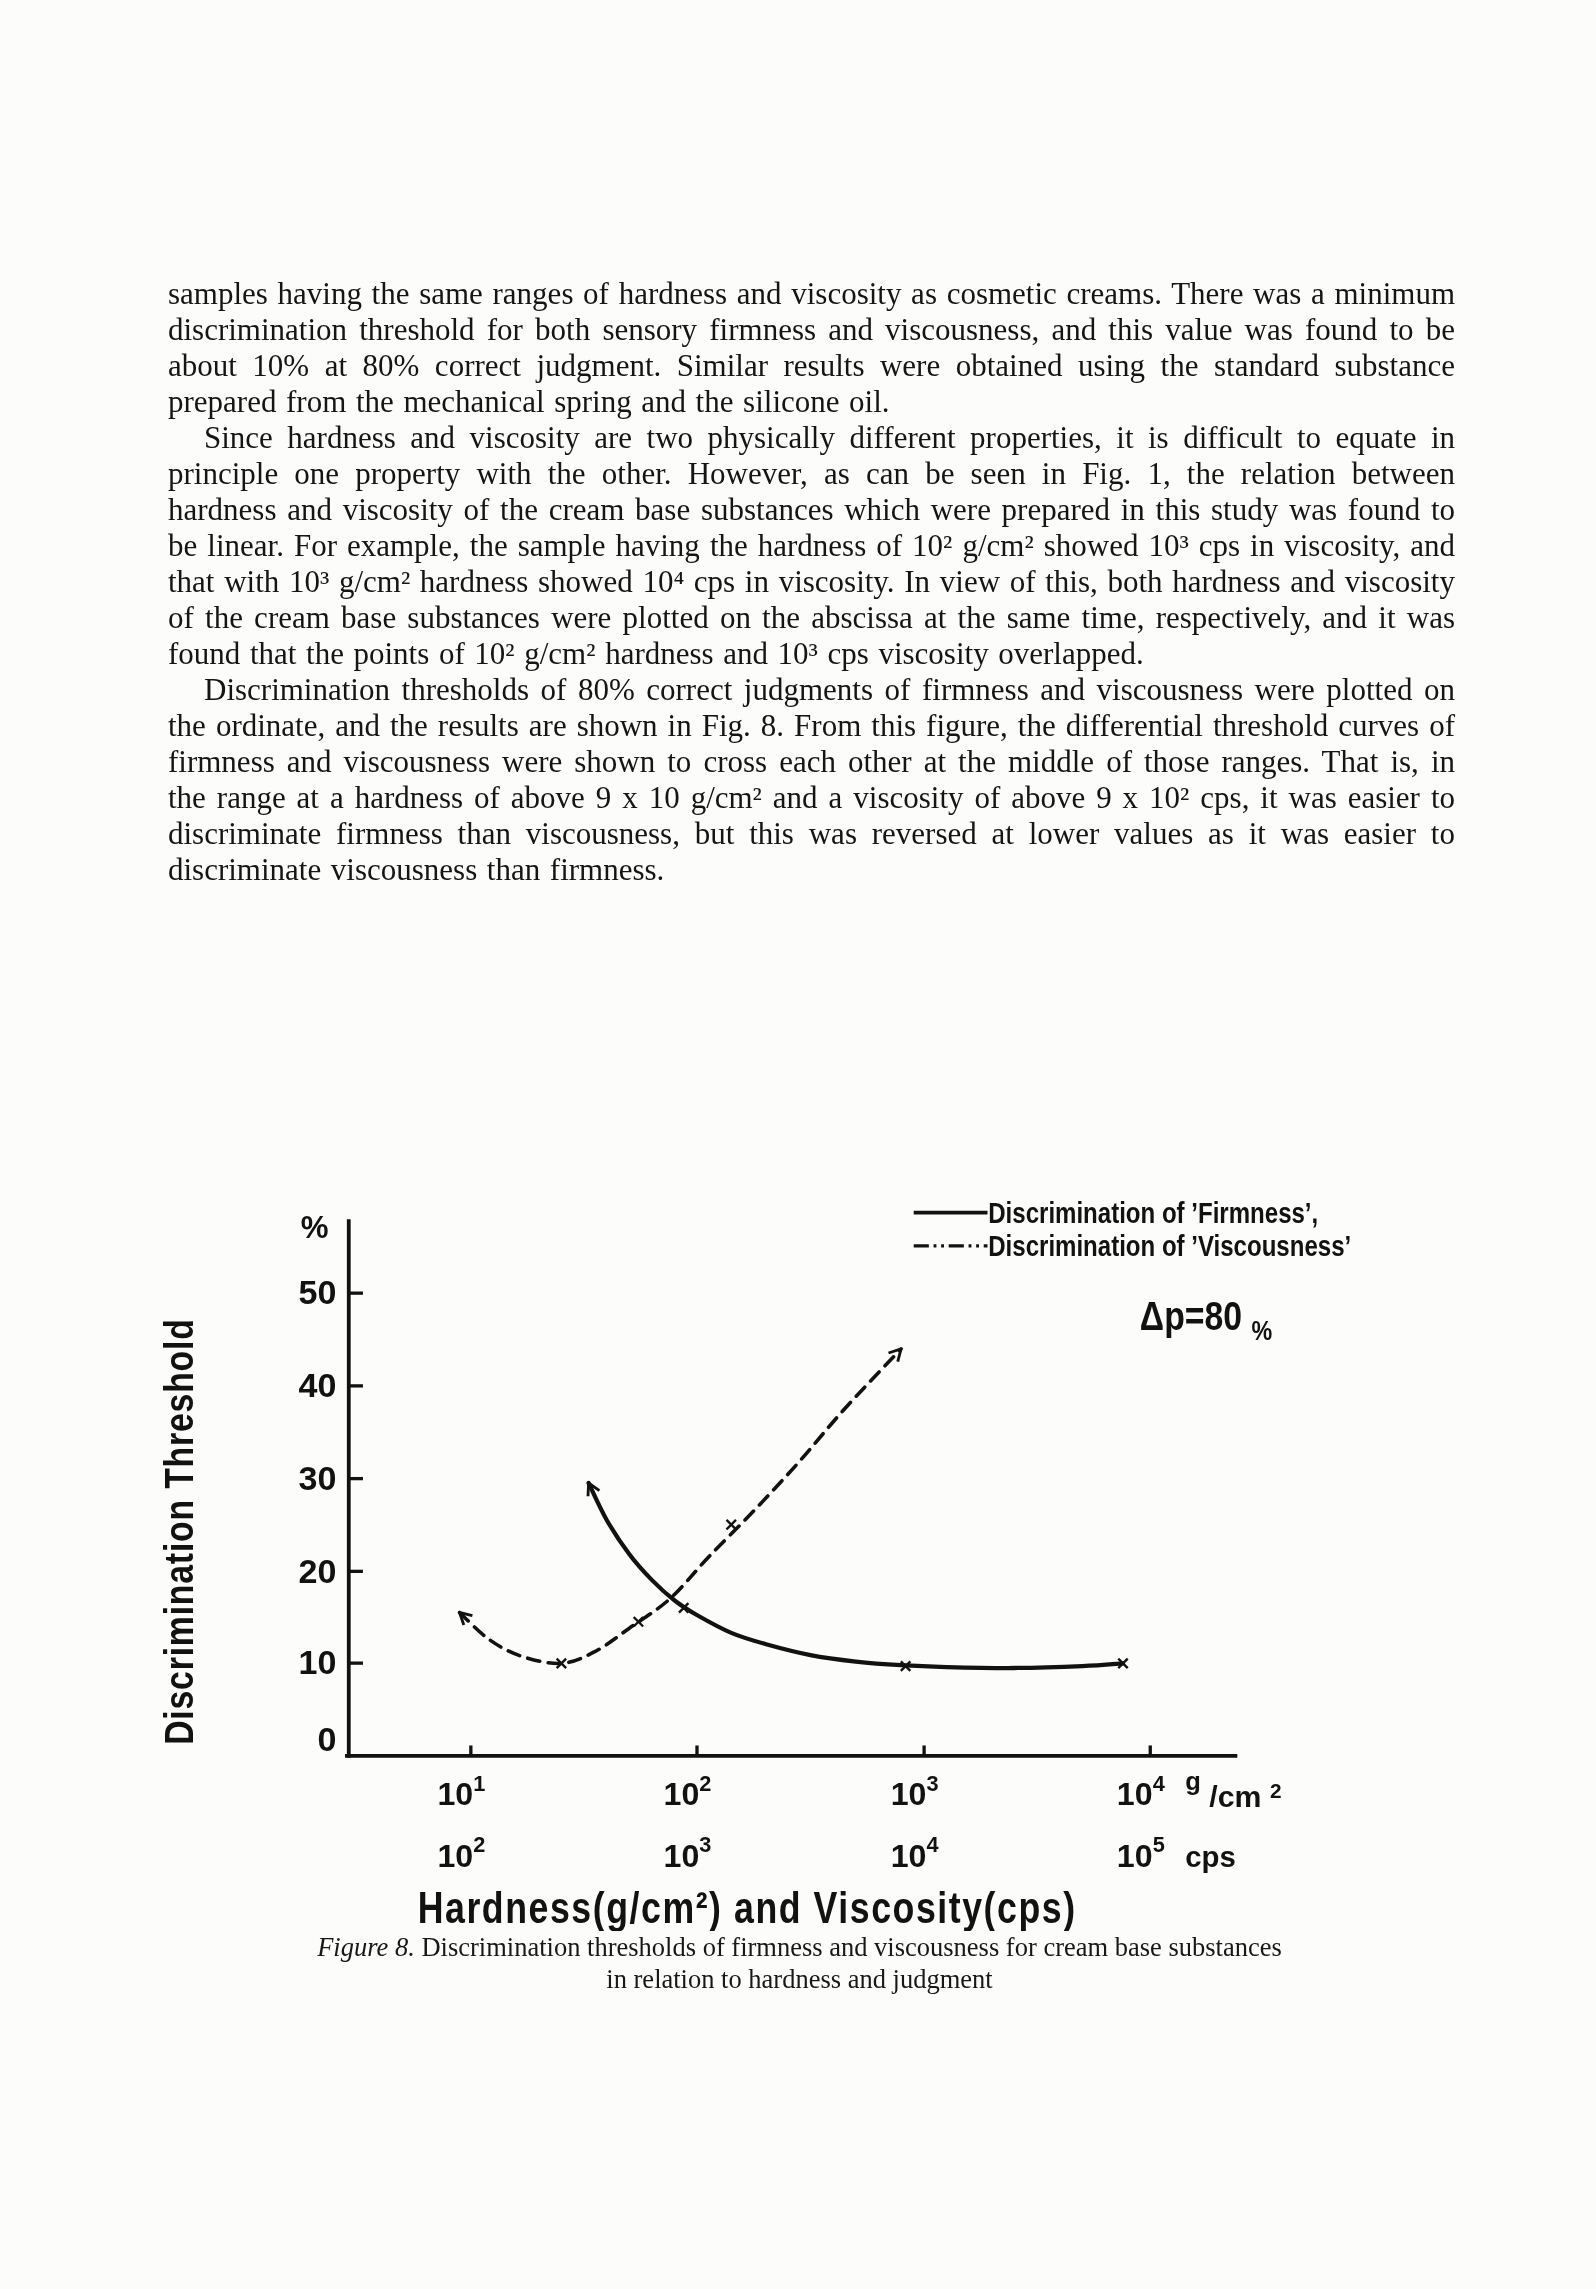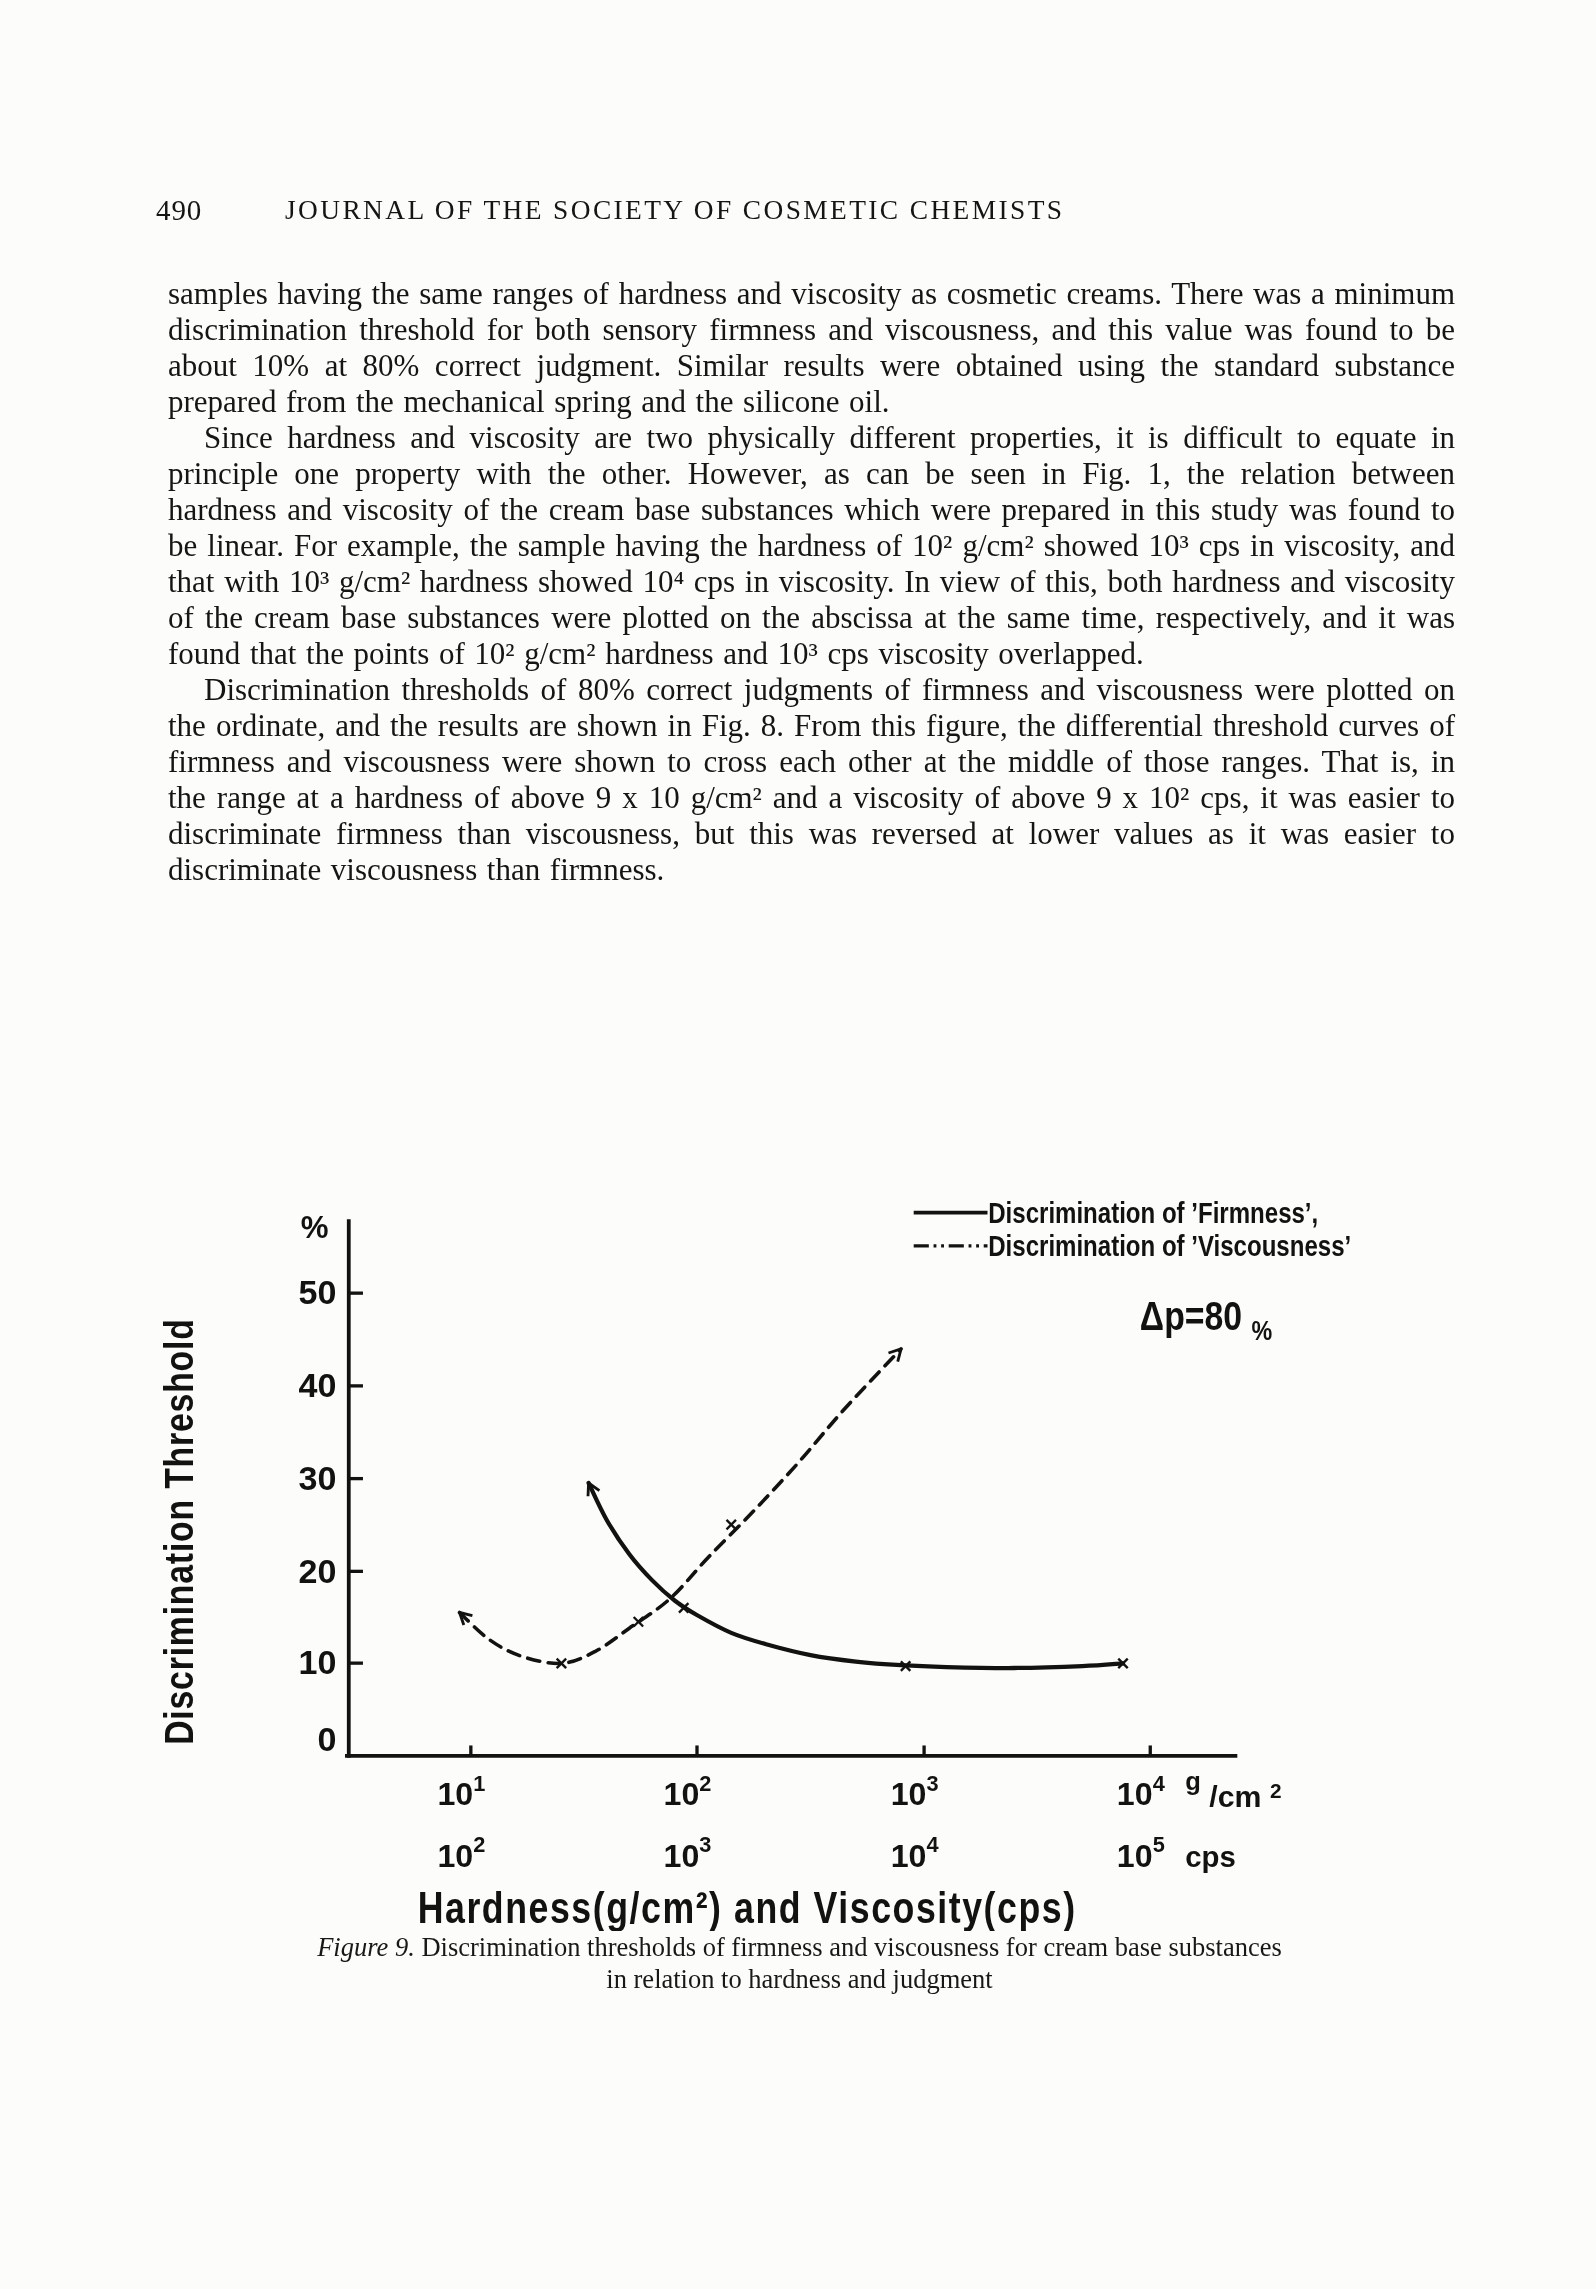"490" div.header { html: <div> <span>490</span> <span>JOURNAL OF THE SOCIETY OF COSMETIC CHEMISTS</span> </div> -> none }
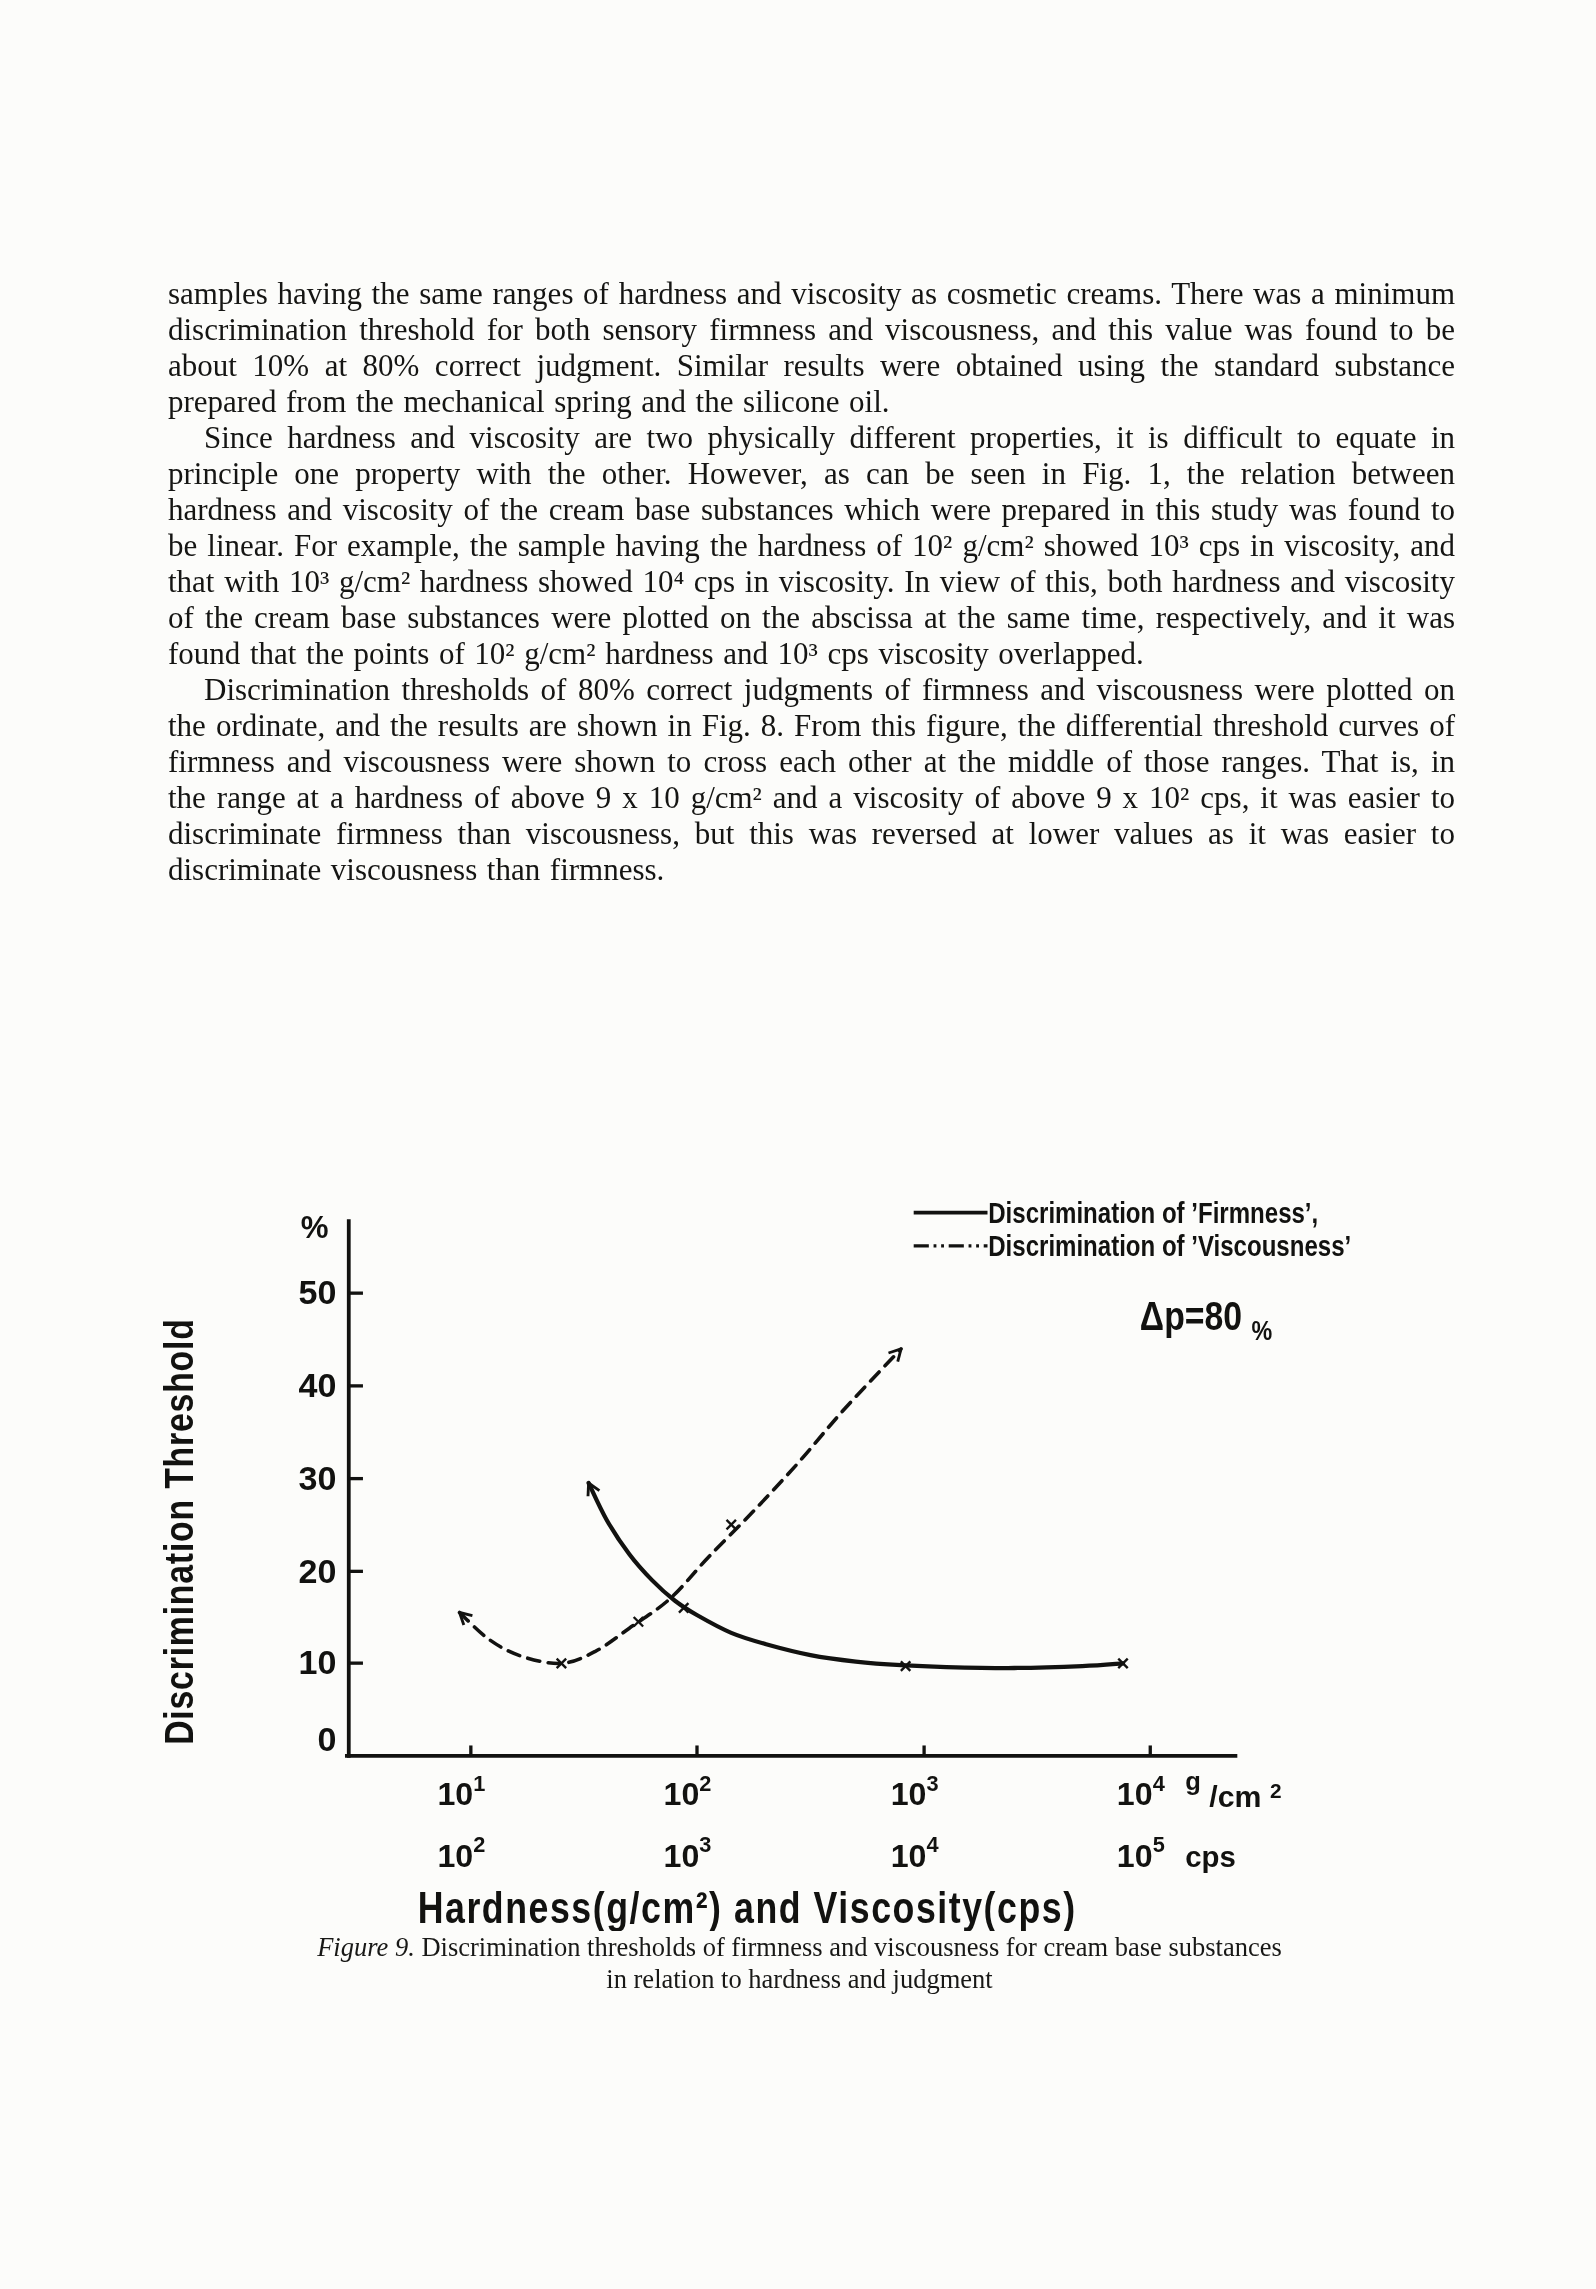"Figure 9." span.prefix { text: 9 -> 8 }
